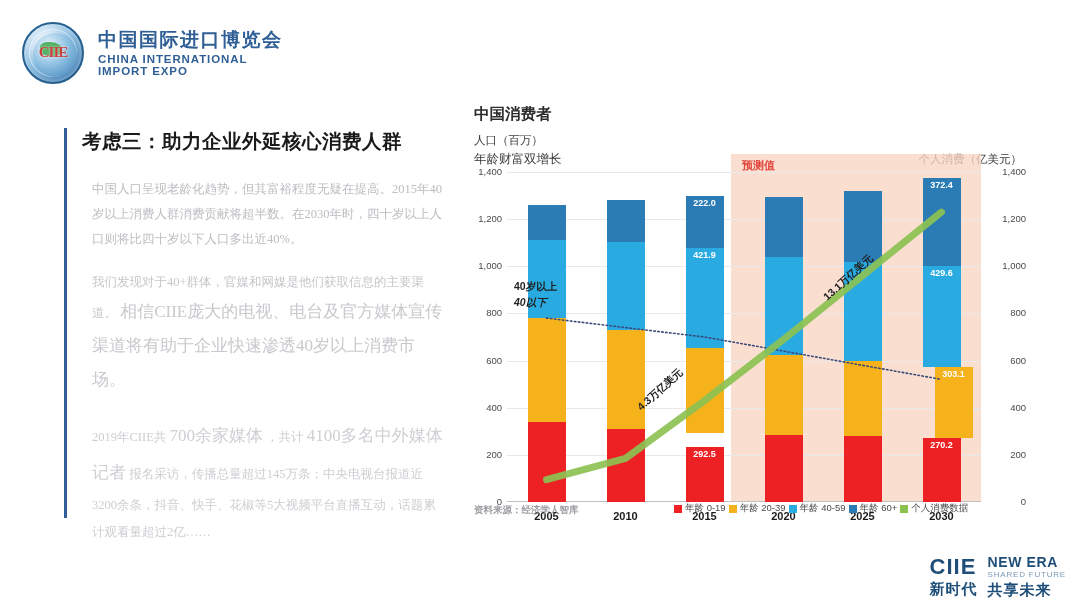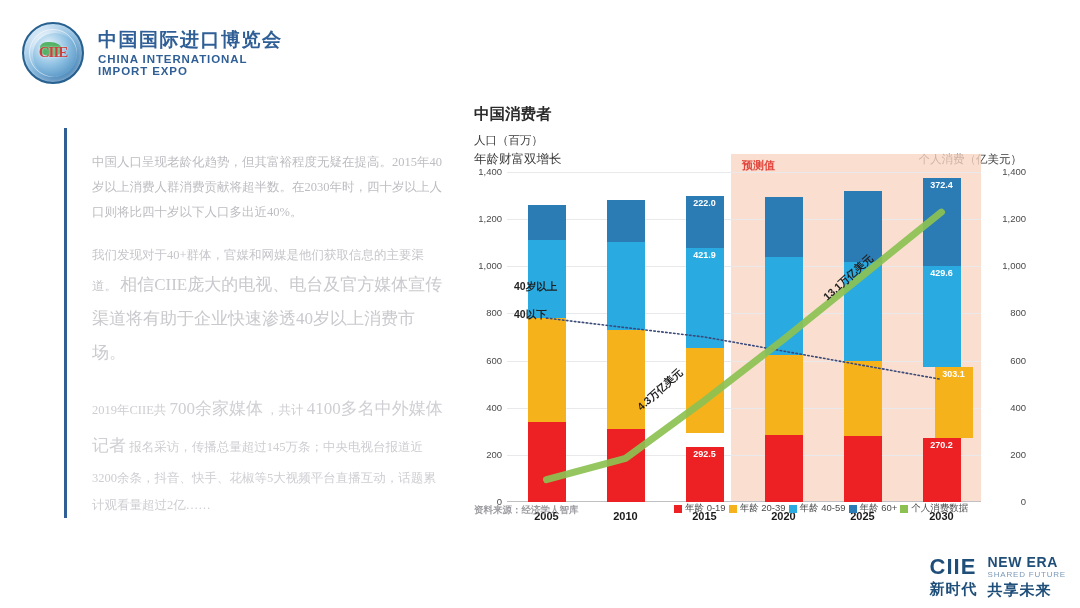"考虑三：助力企业外延核心消费人群" div { html: none -> <div>考虑三：助力企业外延核心消费人群</div> }
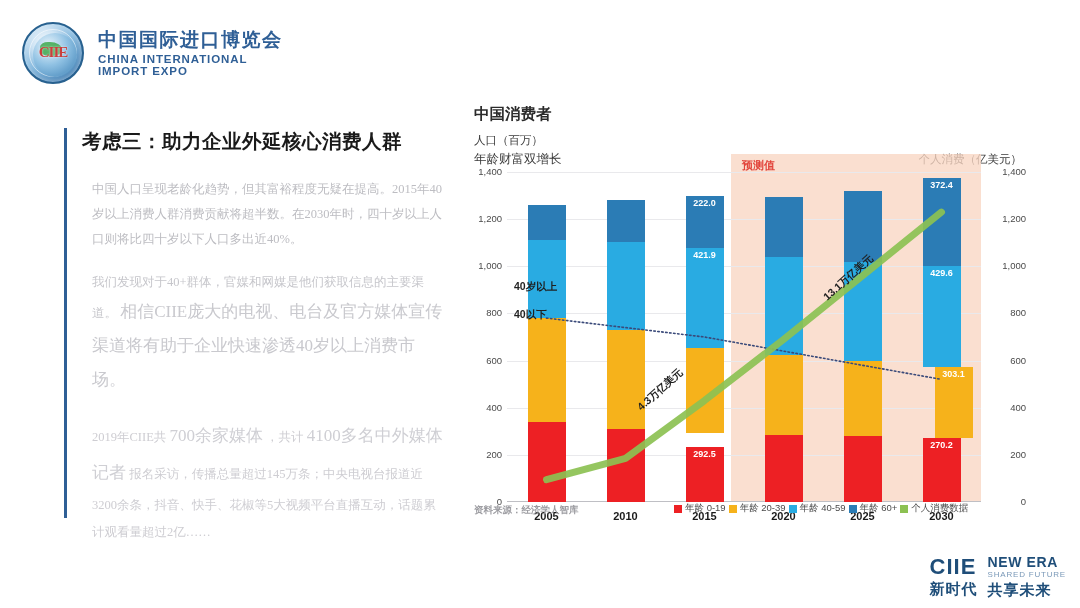"40以下" #ann-below { font-style: none -> italic; top: 136px -> 124px }
